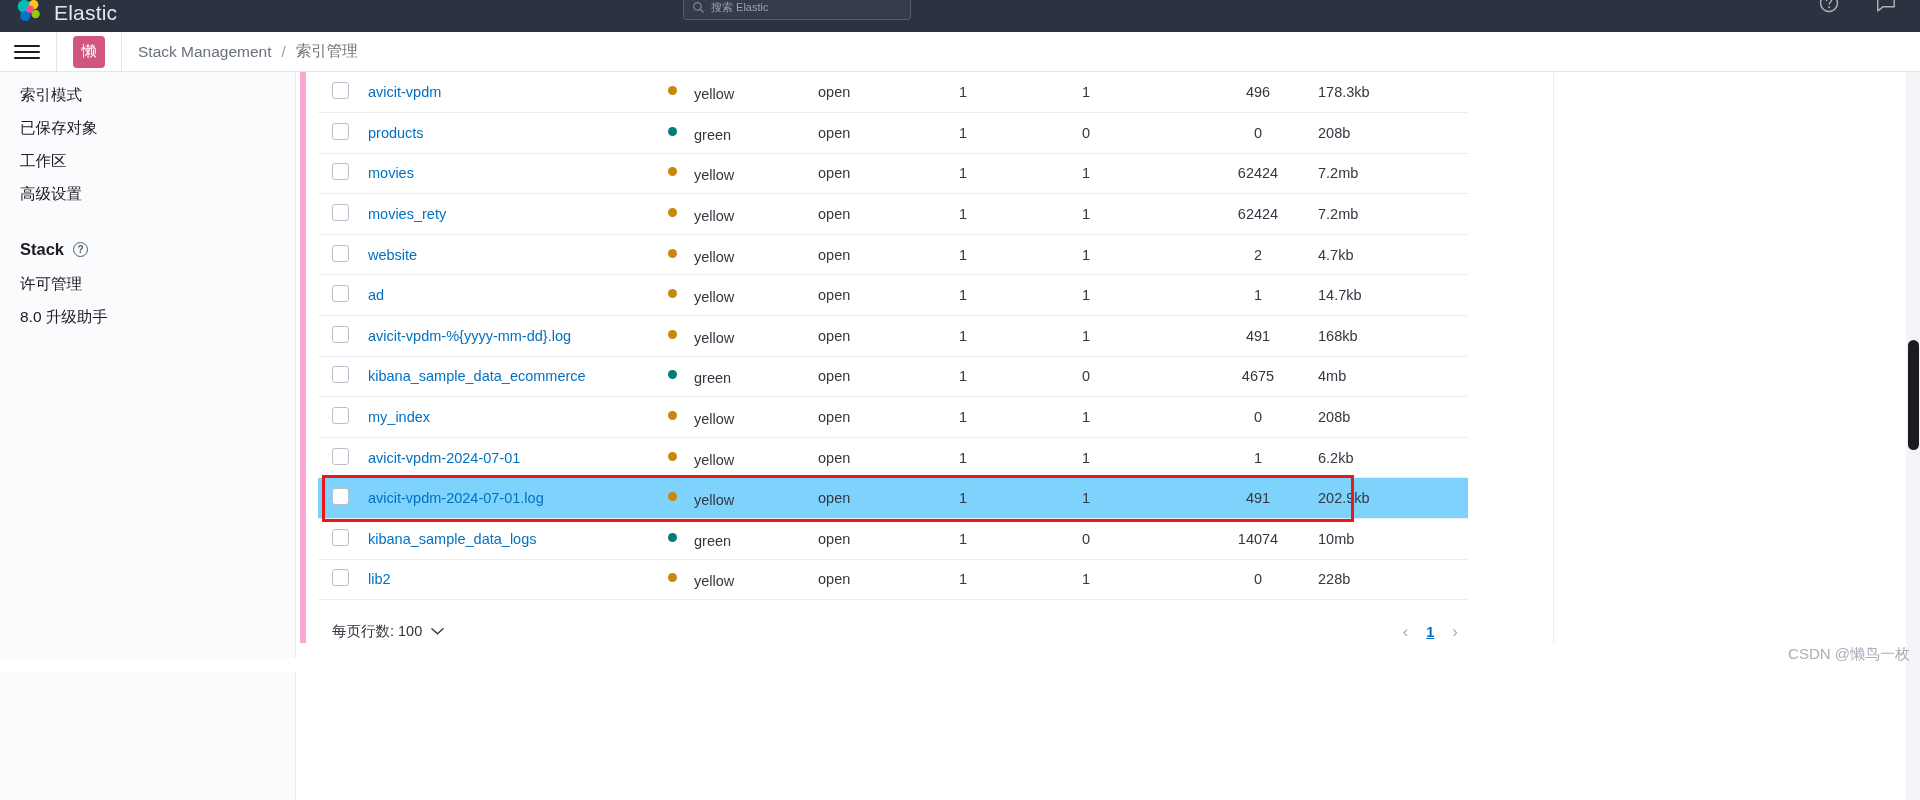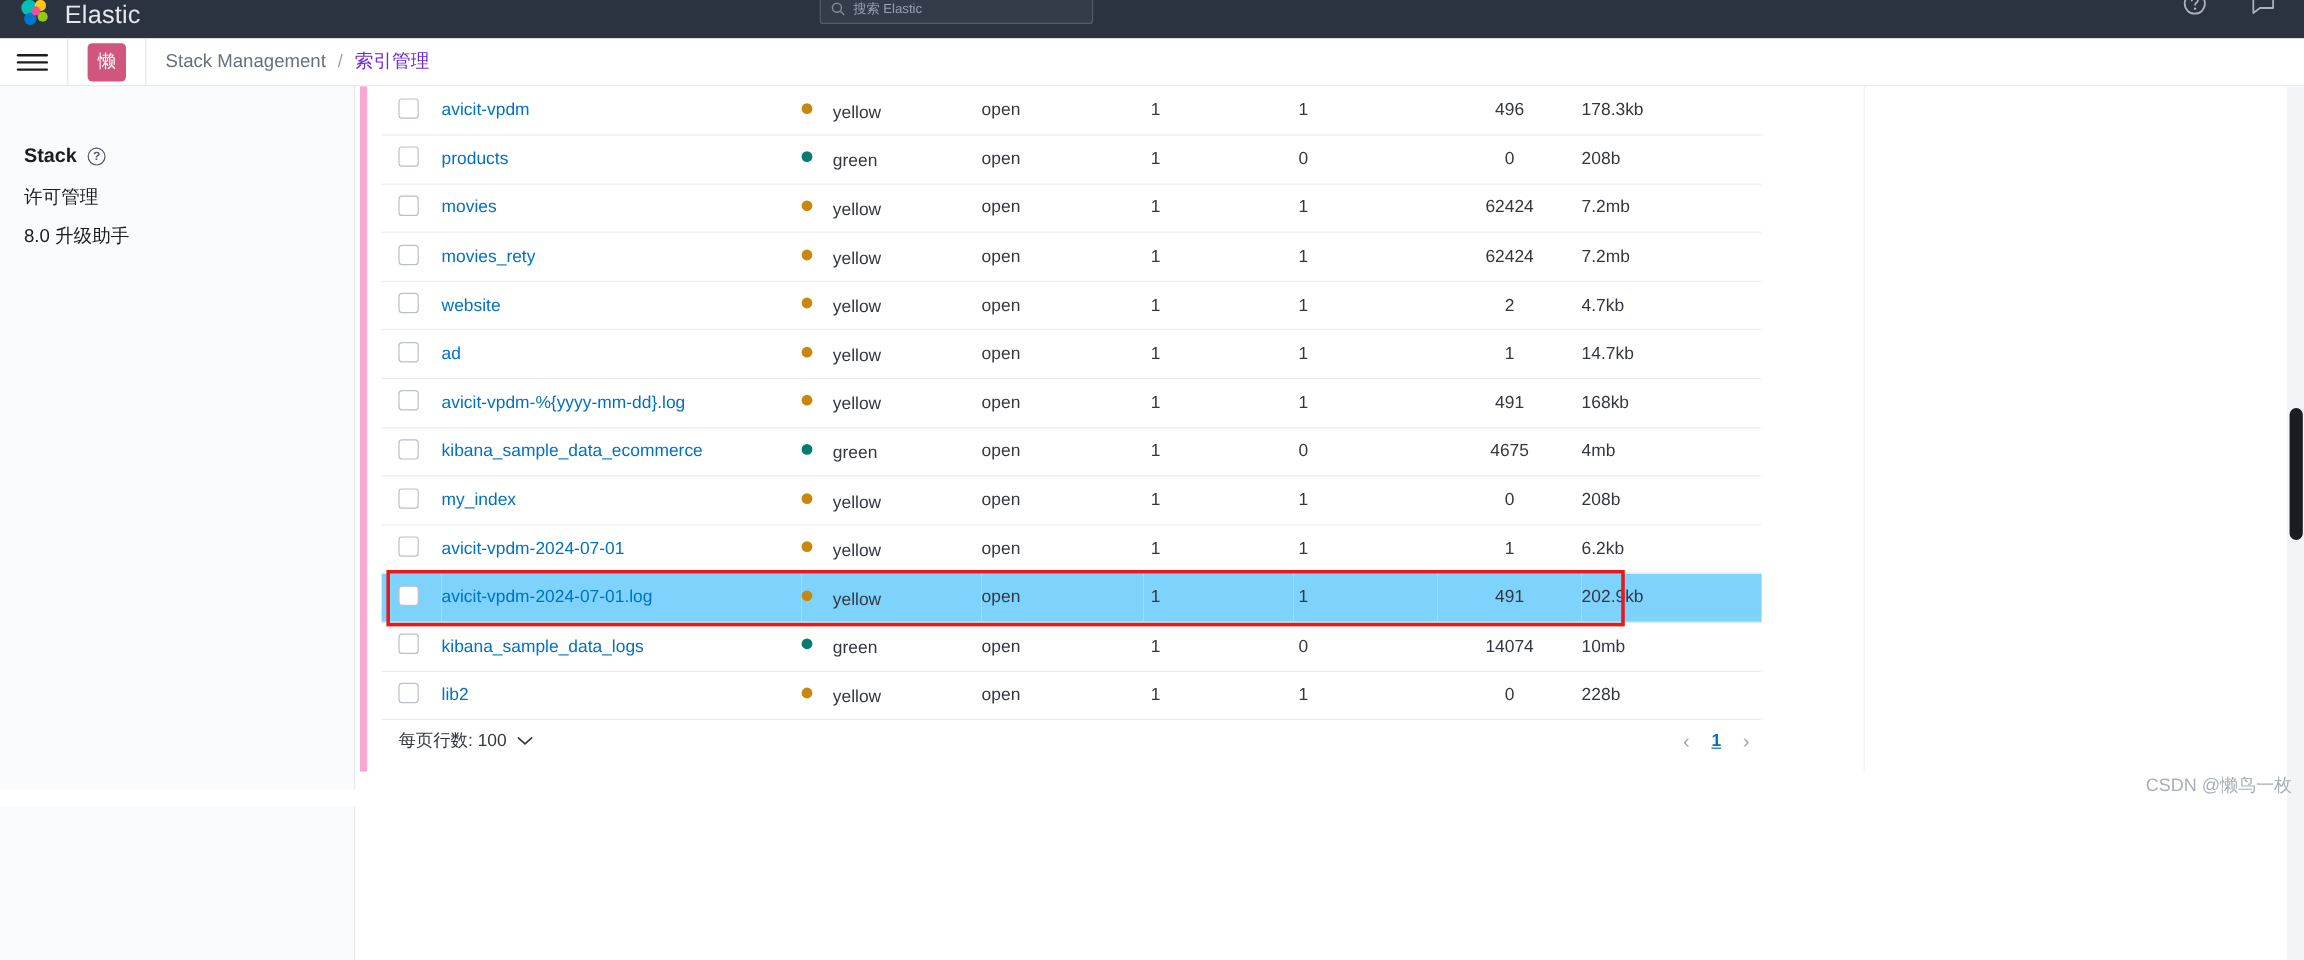"索引管理" .crumb.active { color: #6d28d9 -> #737373 }
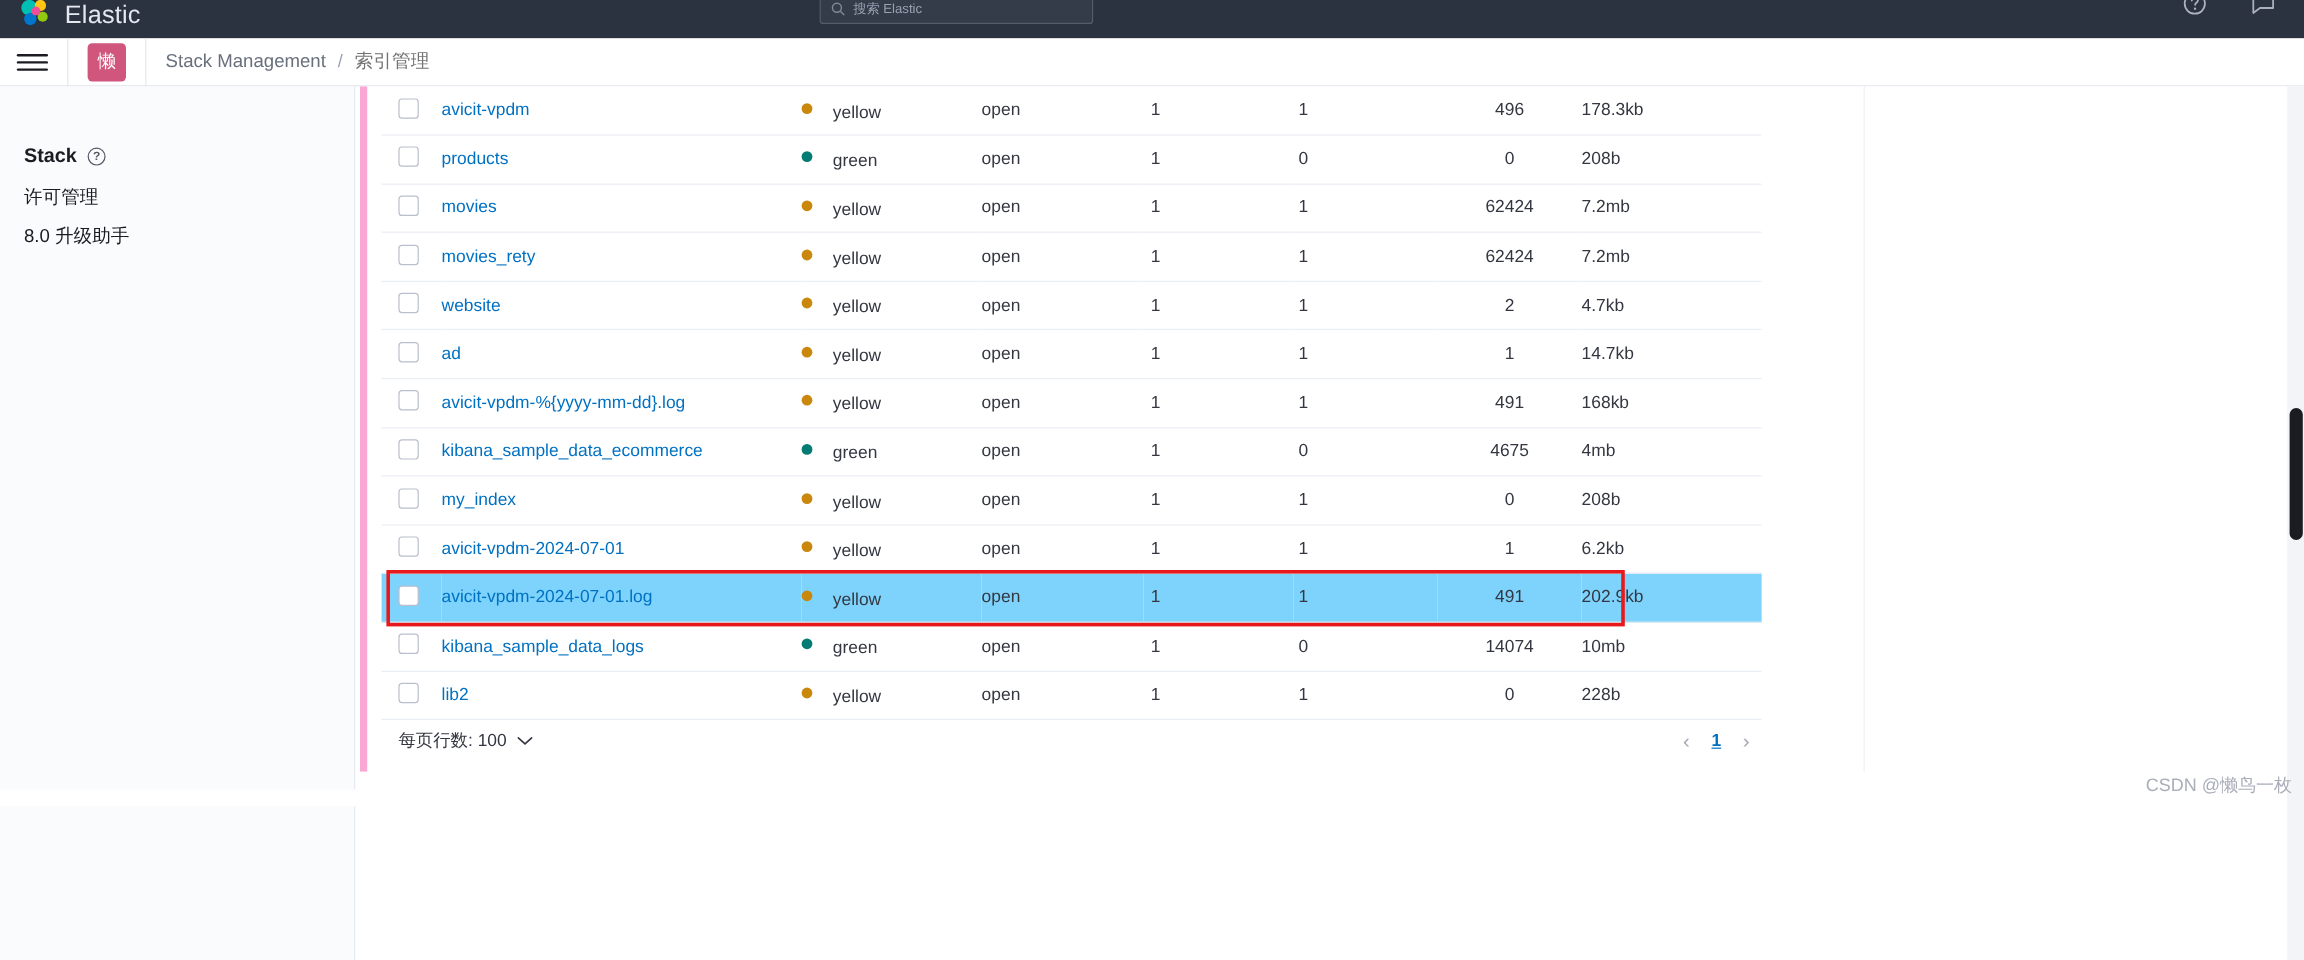"索引模式" div { html: none -> <div> <div>索引模式</div> <div>已保存对象</div> <div>工作区</div> <div>高级设置</div> </div> }
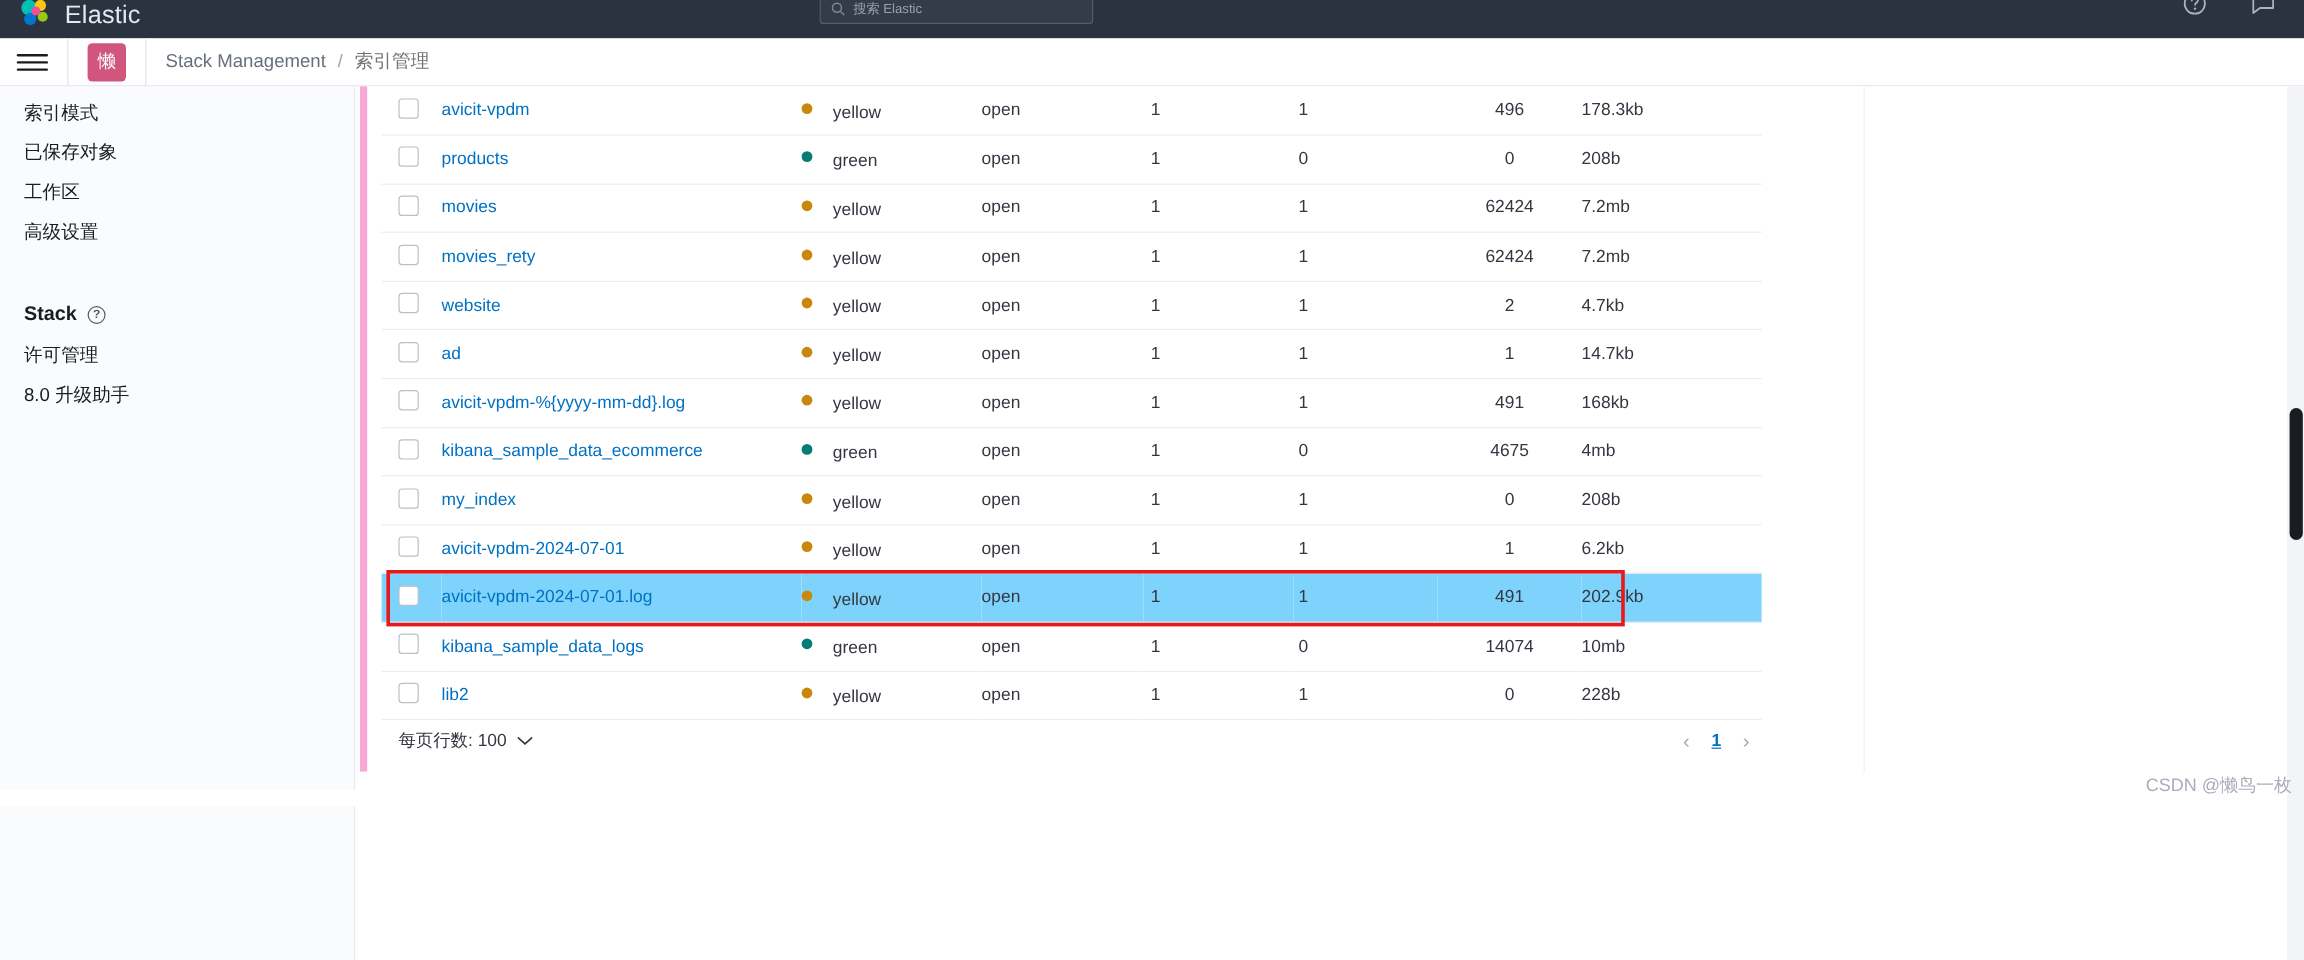"Stack" .side-group-title { margin-top: 43px -> 30px }
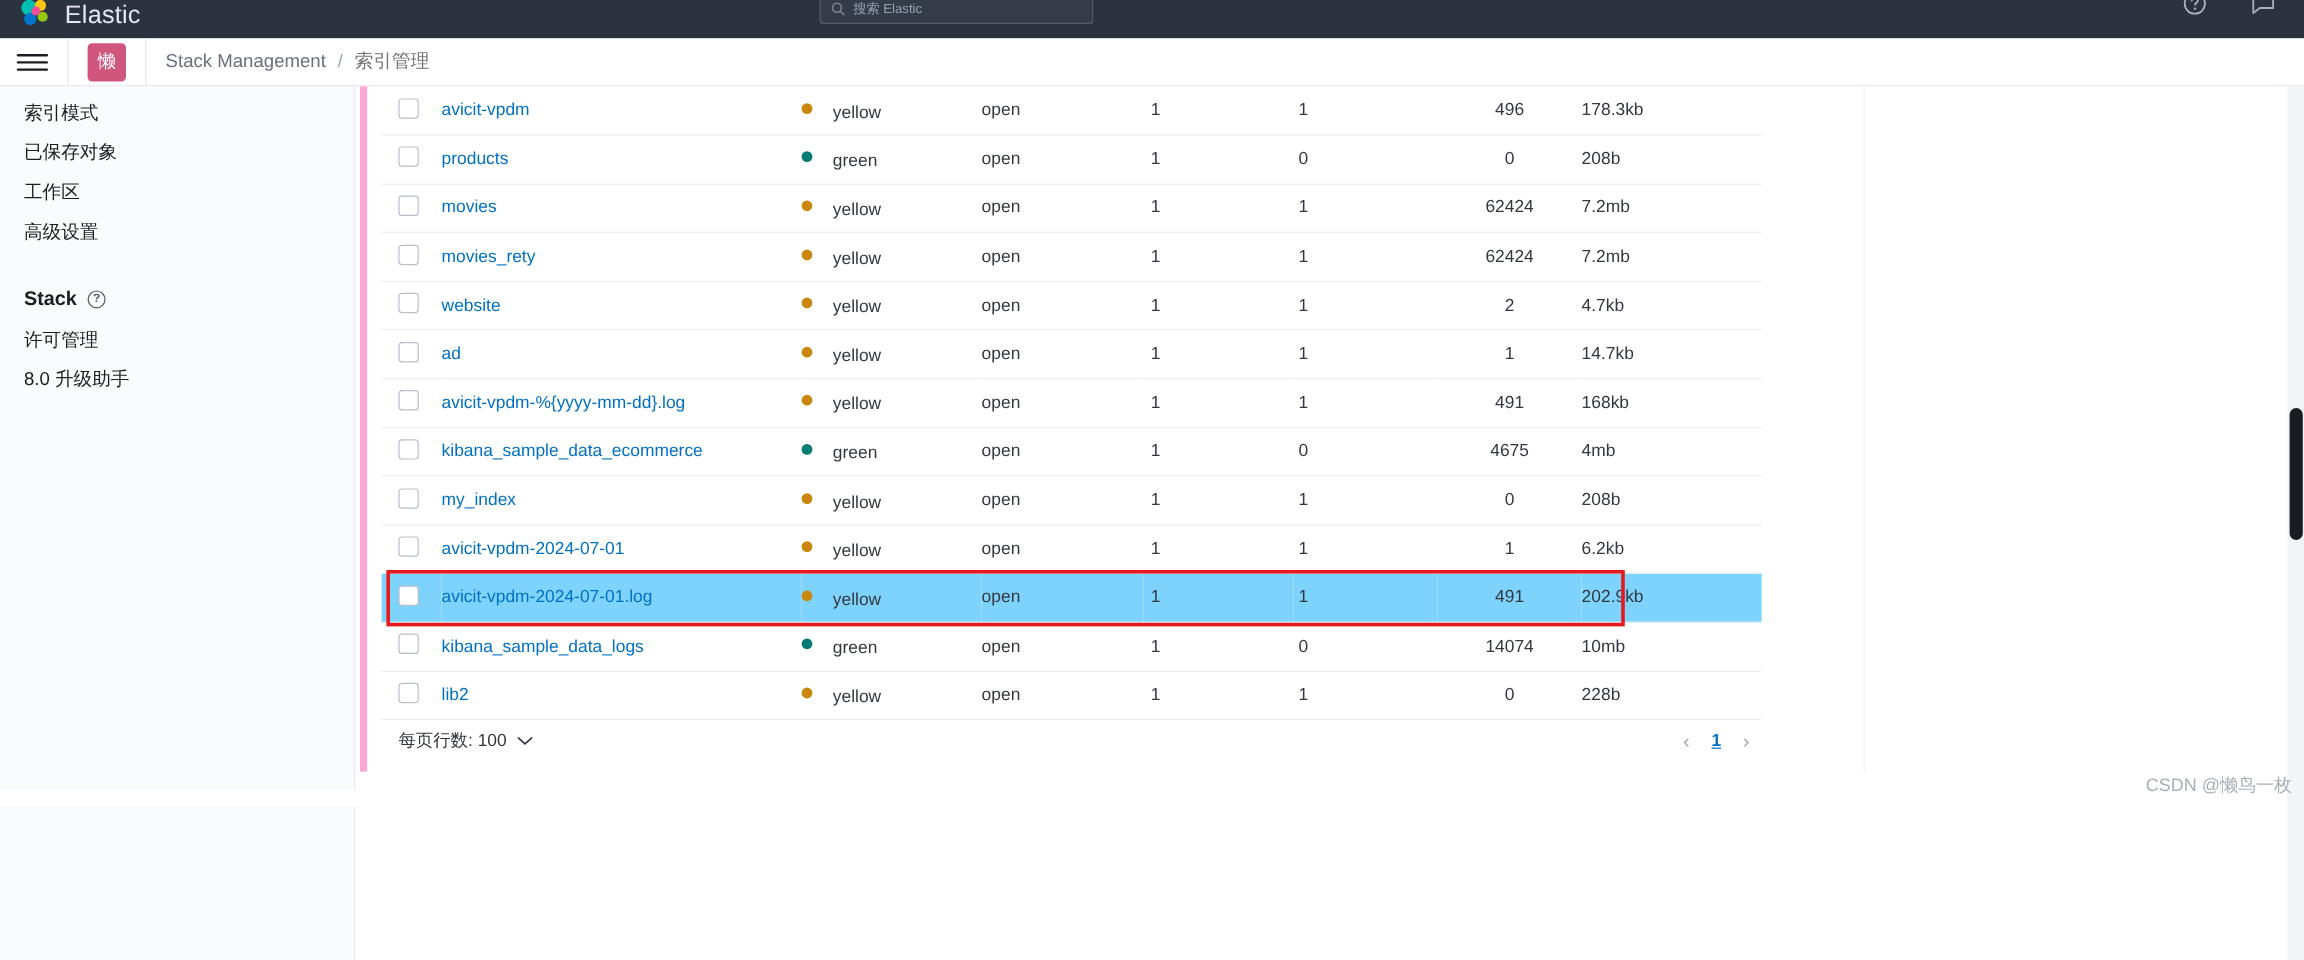"每页行数: 100" .tfoot { margin-top: 8px -> 22px }
